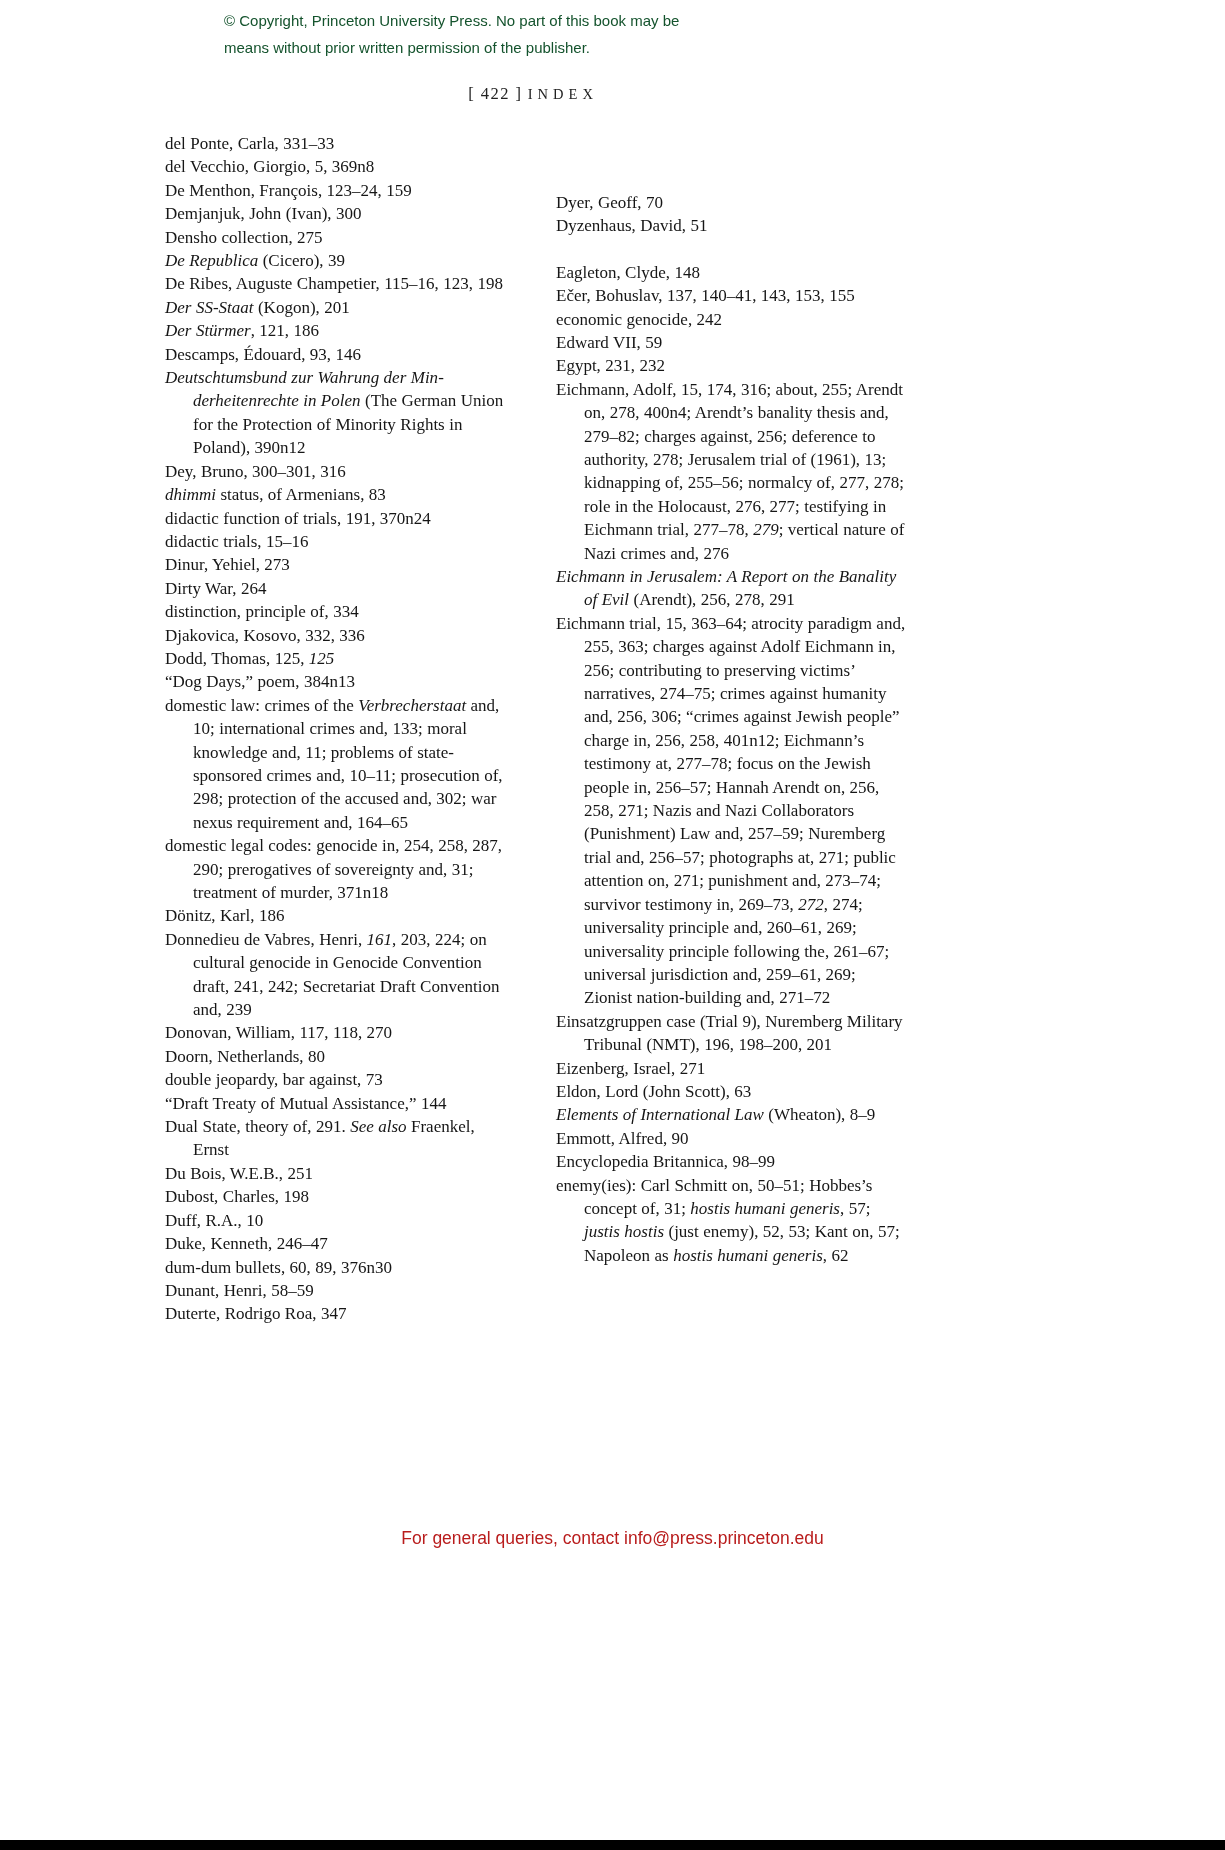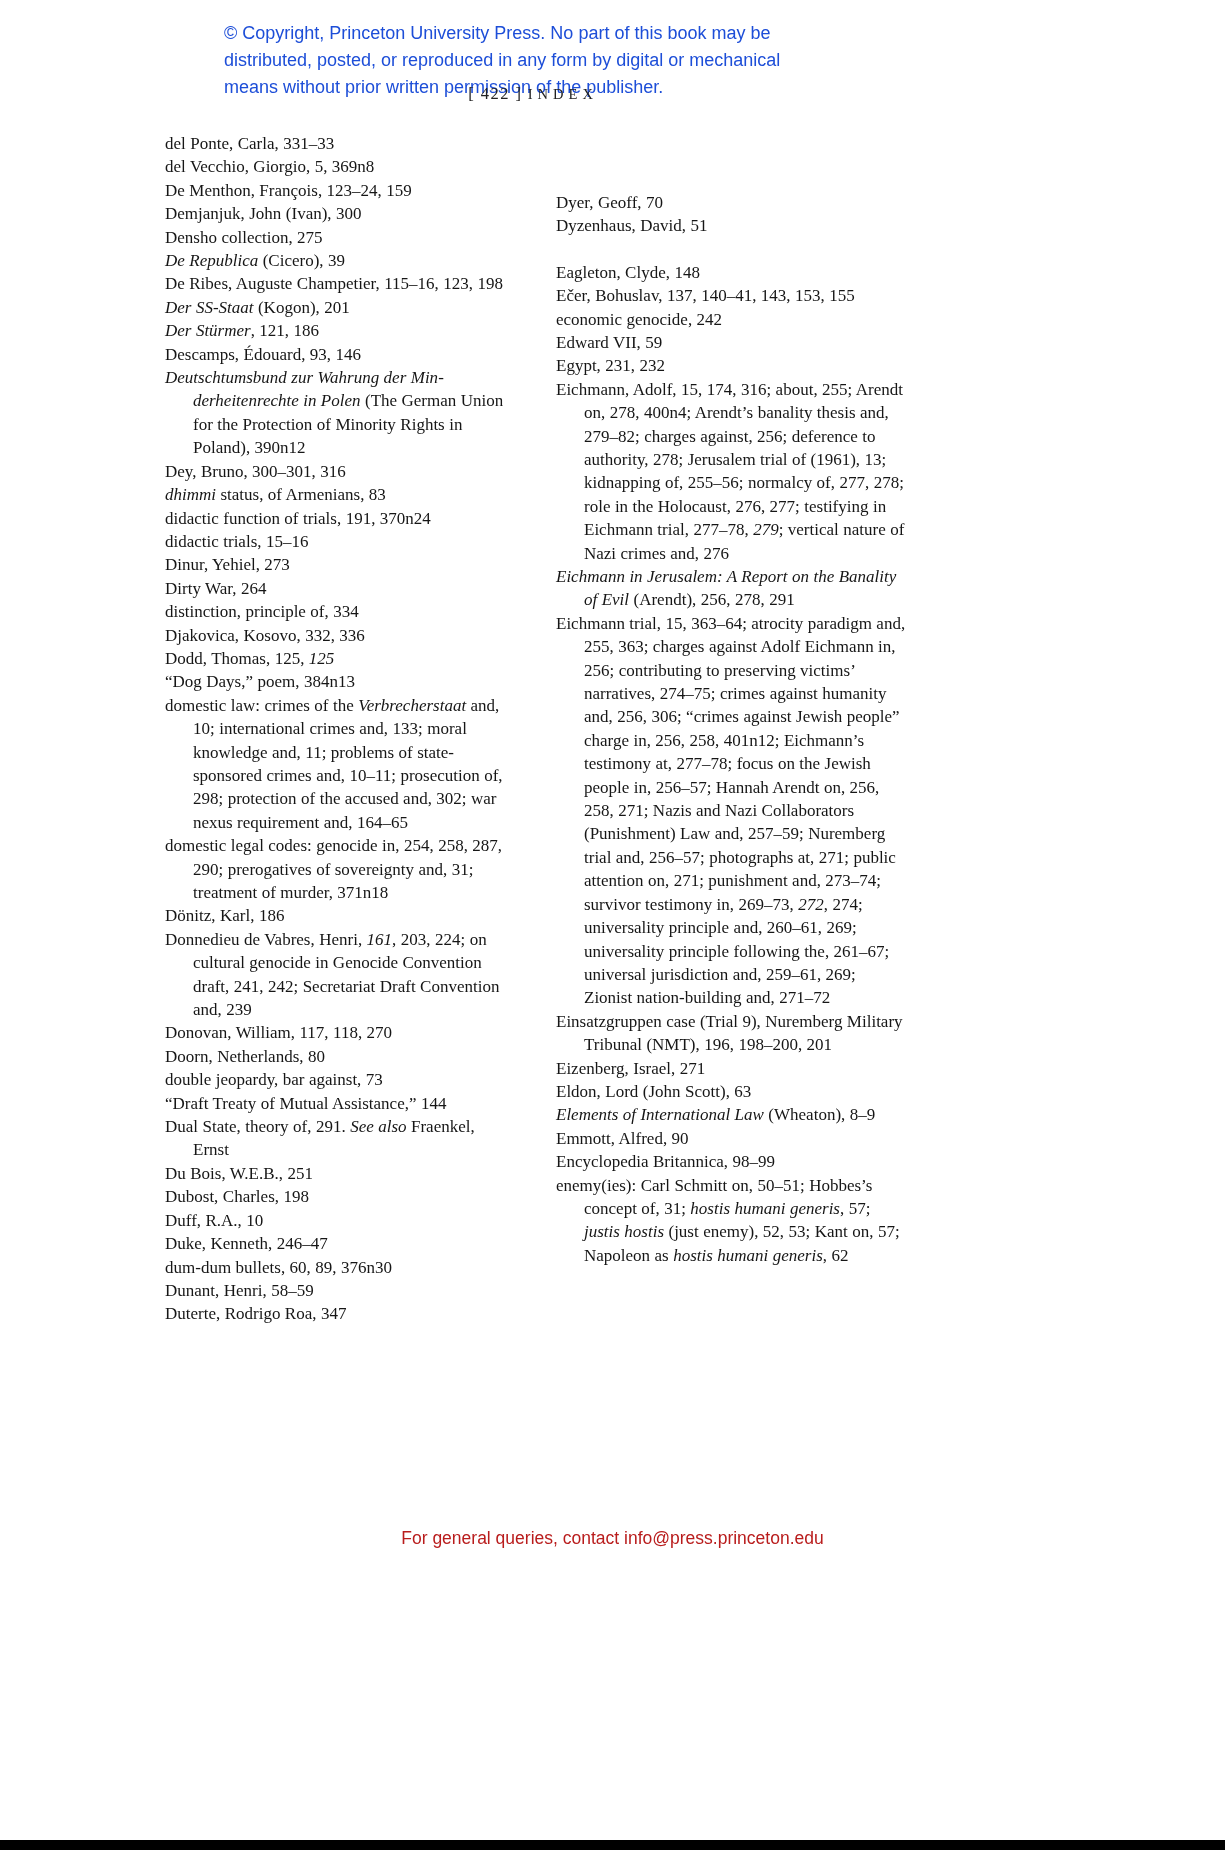"© Copyright, Princeton University Press." .copyright { color: #1d4ed8 -> #14532d; font-size: 18px -> 15px; top: 20px -> 8px }
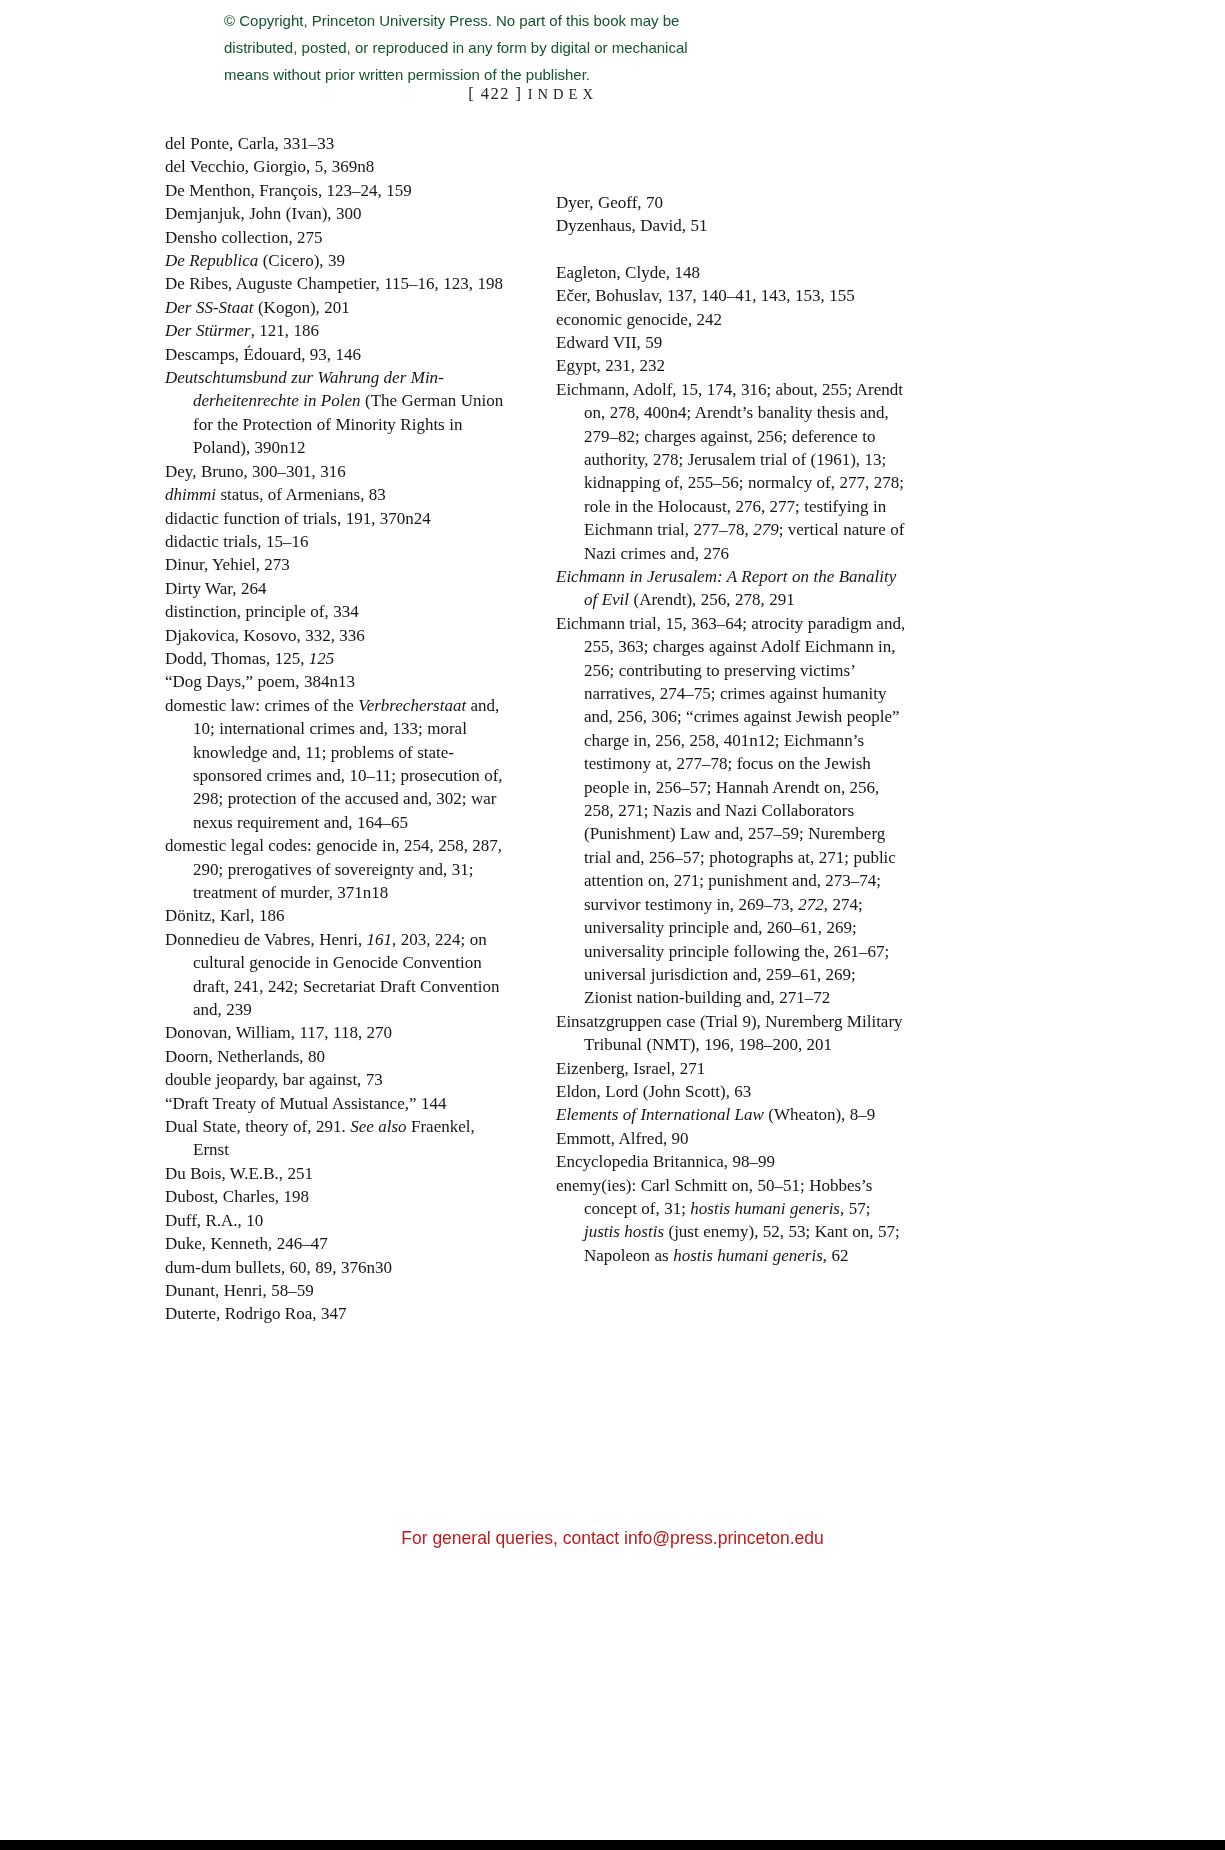"distributed, posted, or reproduced in" div { html: <div>distributed, posted, or reproduced in any form by digital or mechanical</div> -> none }
